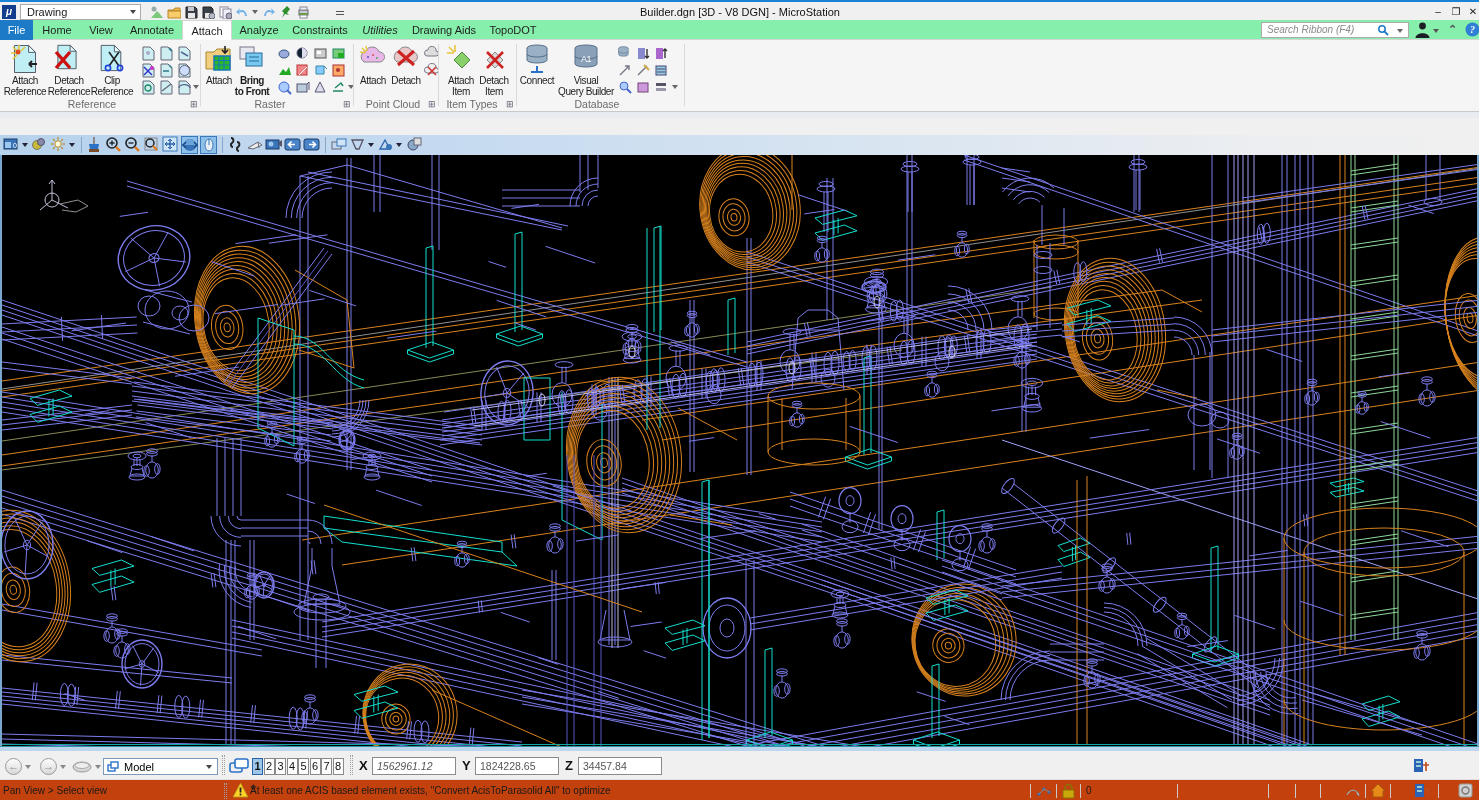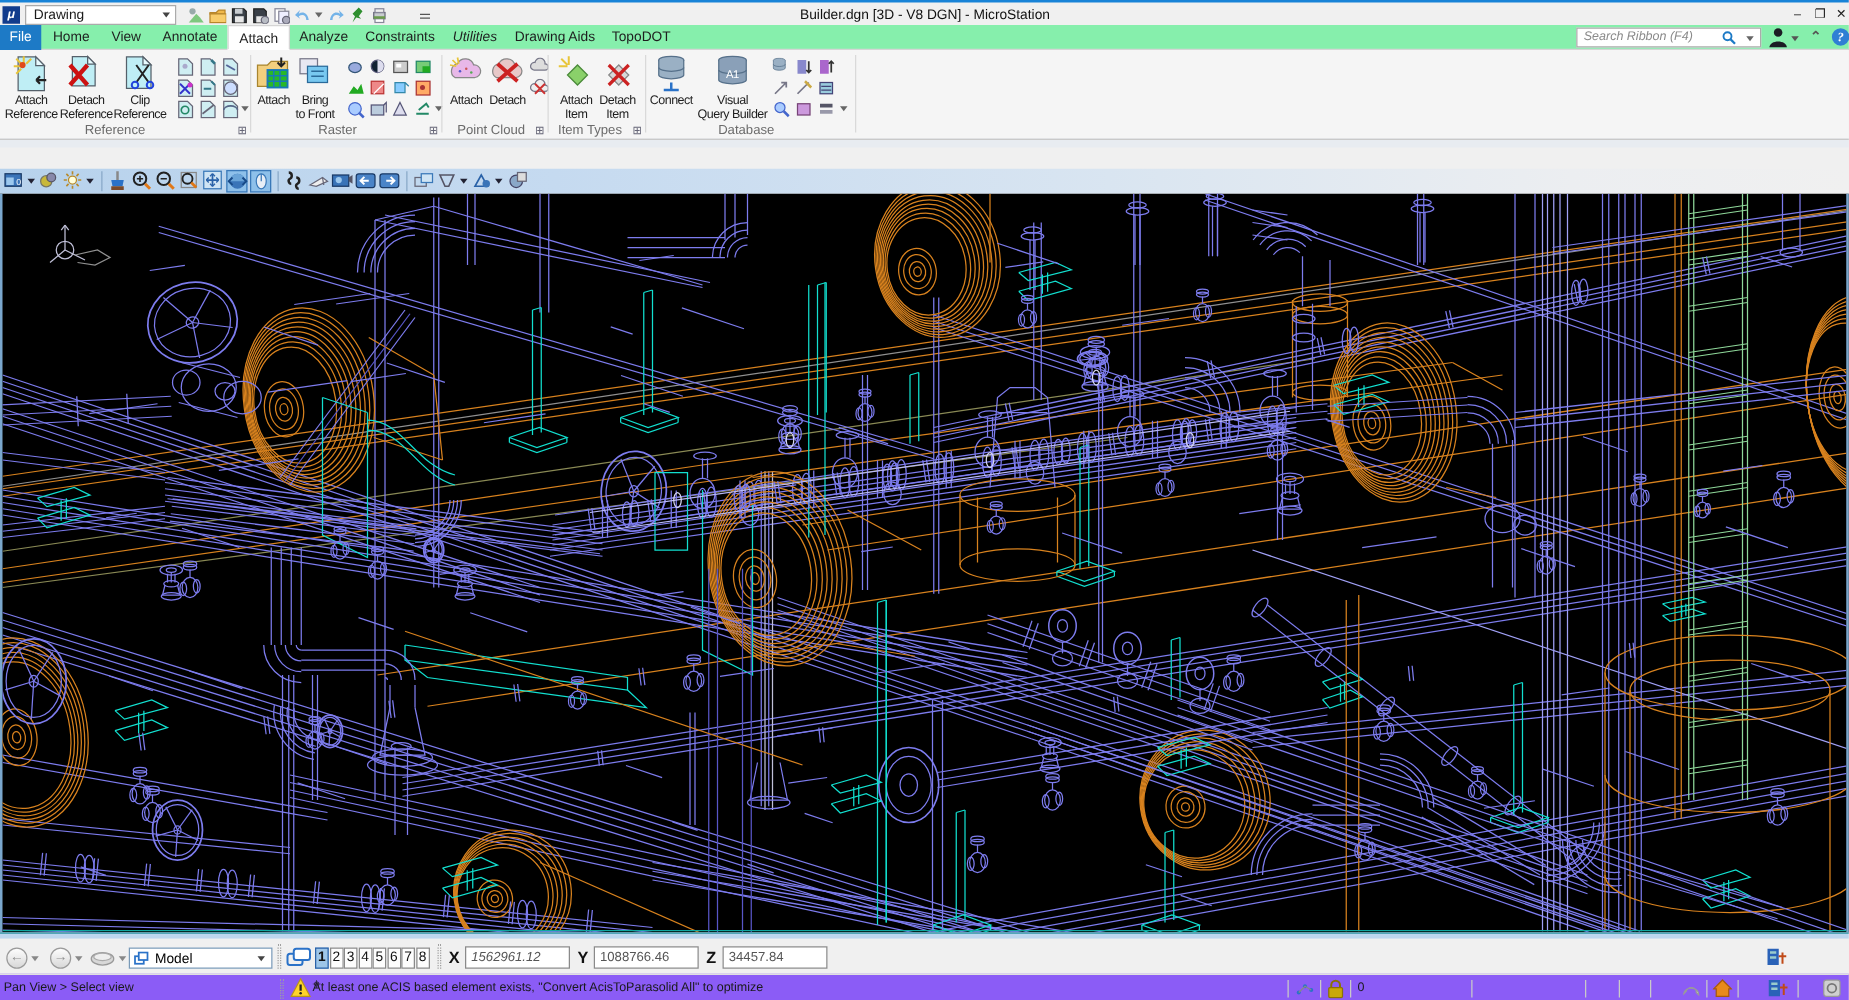"Bring" div.rbig { font-weight: none -> bold }
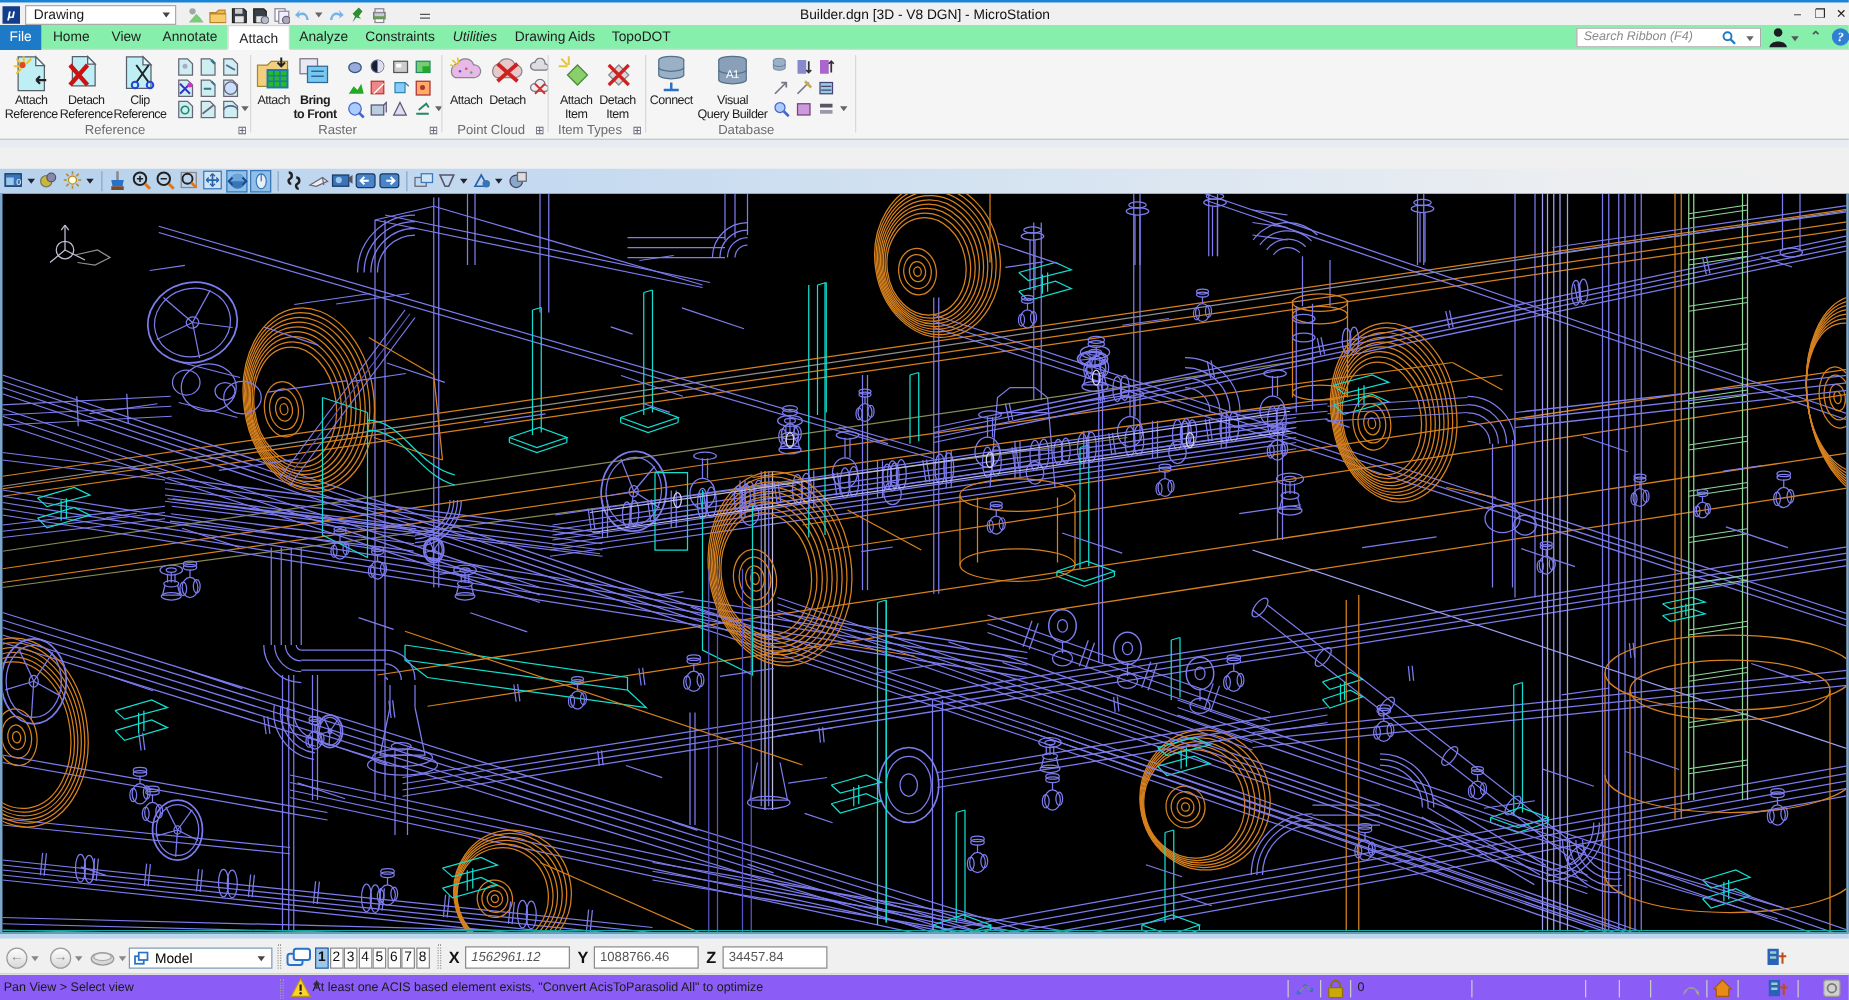"1088766.46" div.coordbox { text: 1088766.46 -> 1824228.65 }
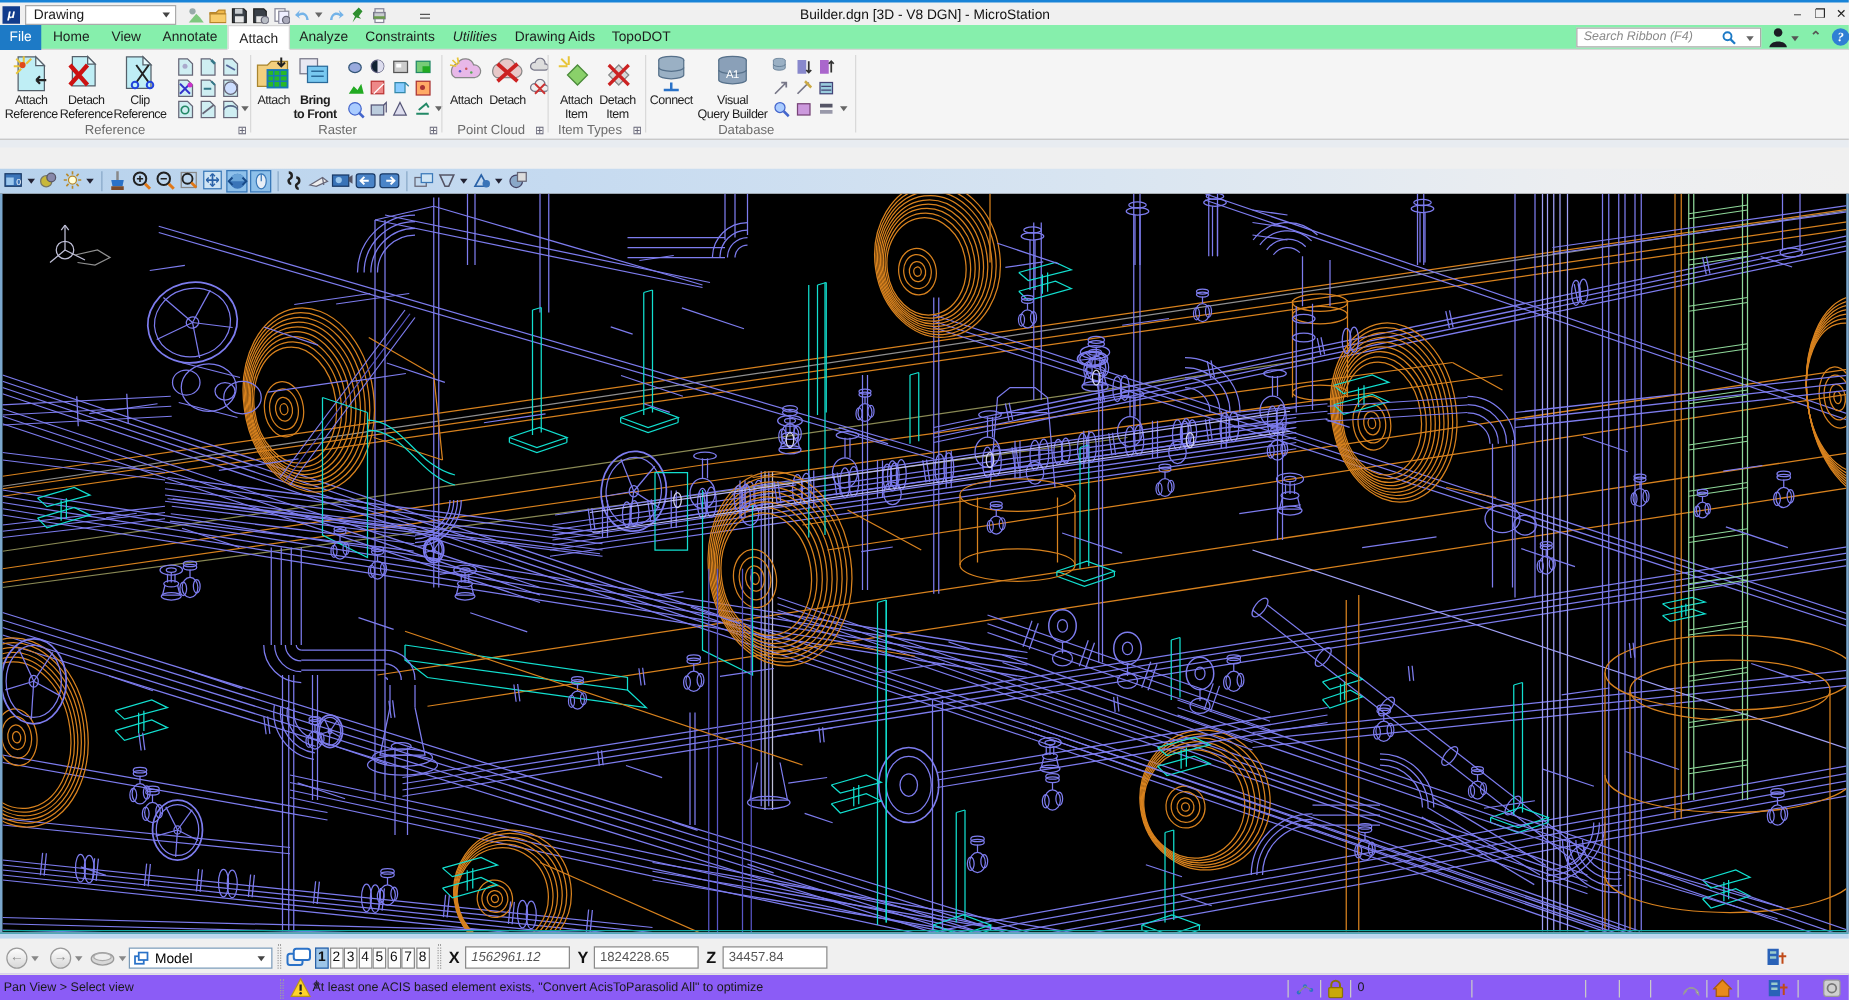"Pan View > Select view" #sbar { background: #8b5cf6 -> #c2410c }
